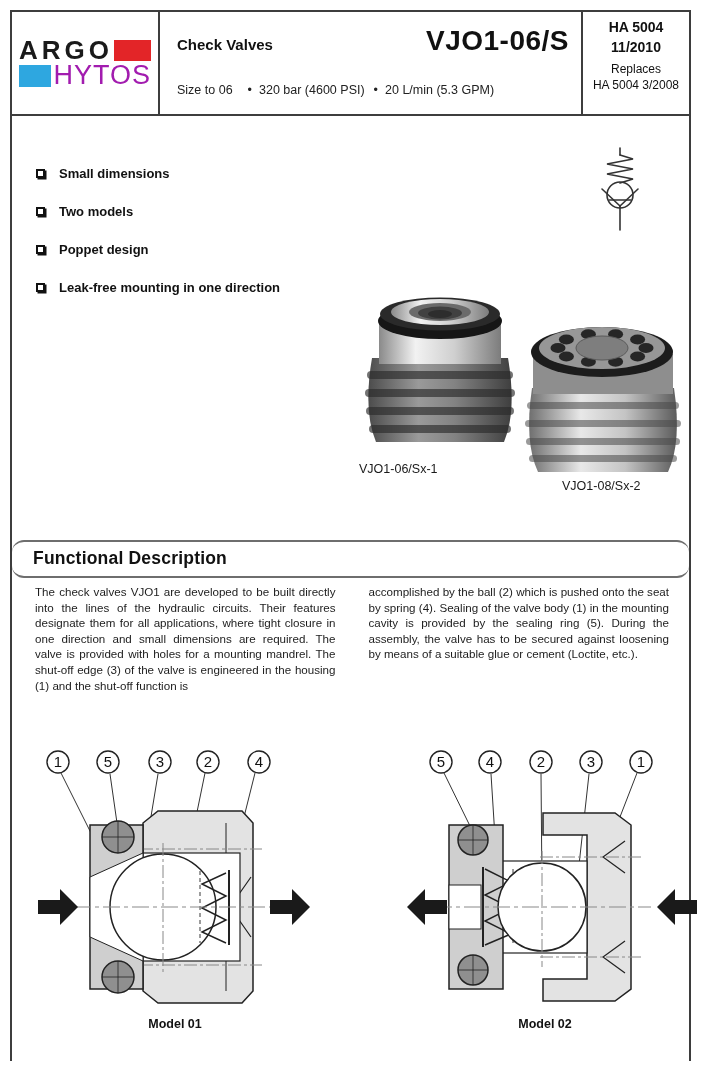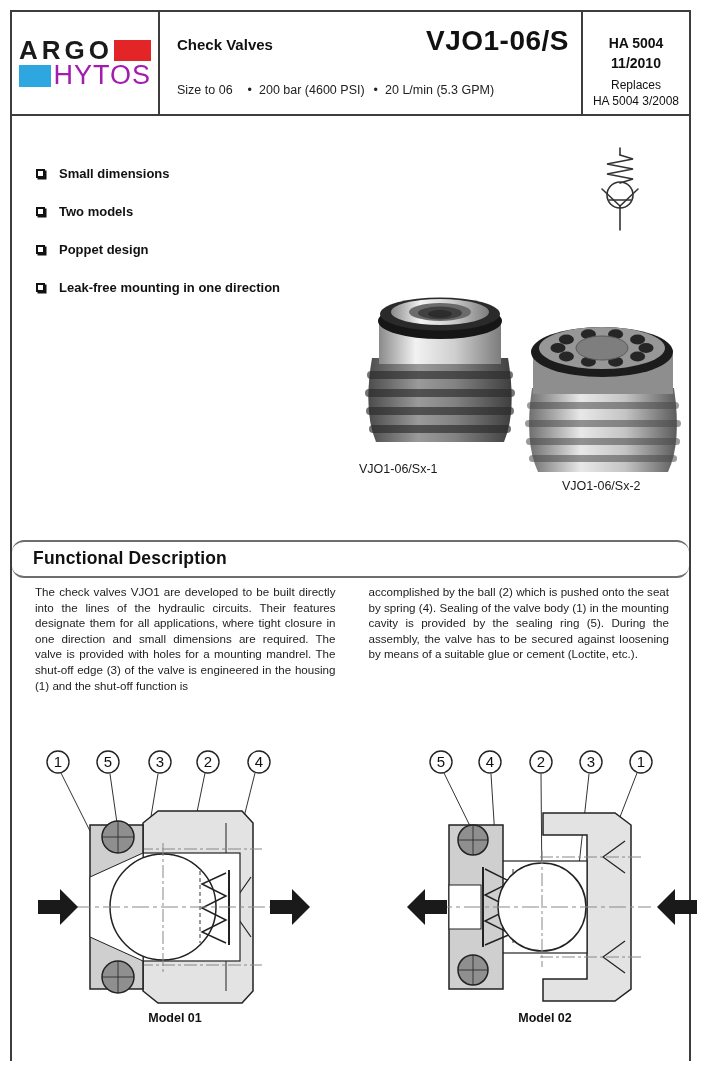"HA 5004" .hdr-right { padding-top: 21px -> 5px }
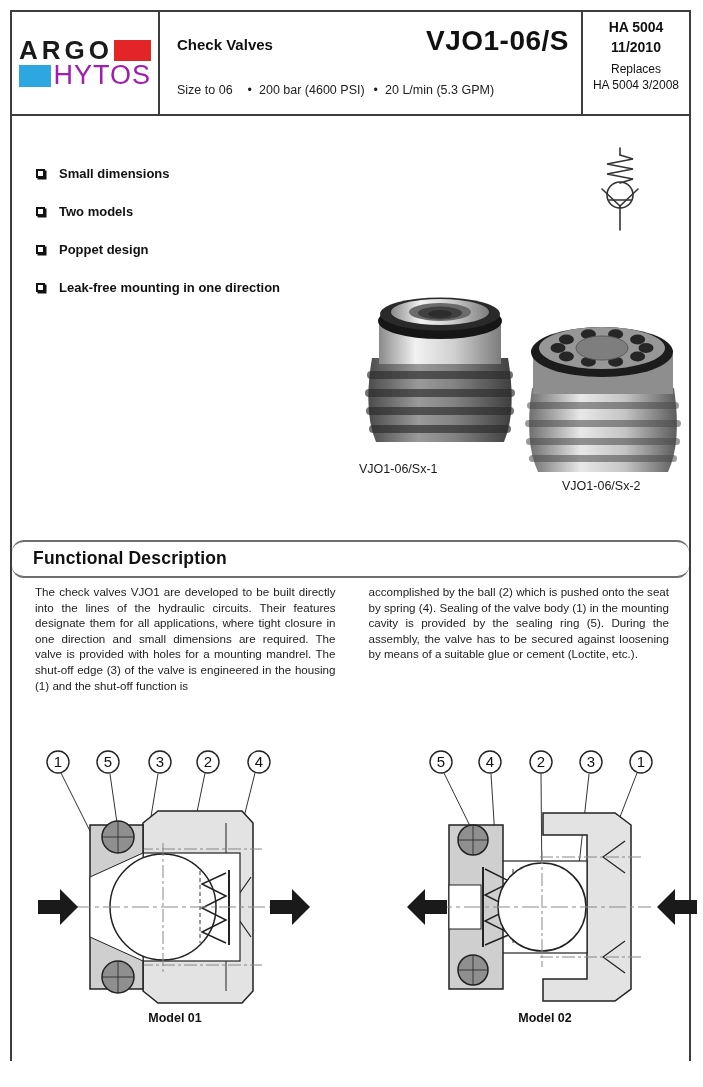"200 bar (4600 PSI)" span { text: 200 -> 320 }
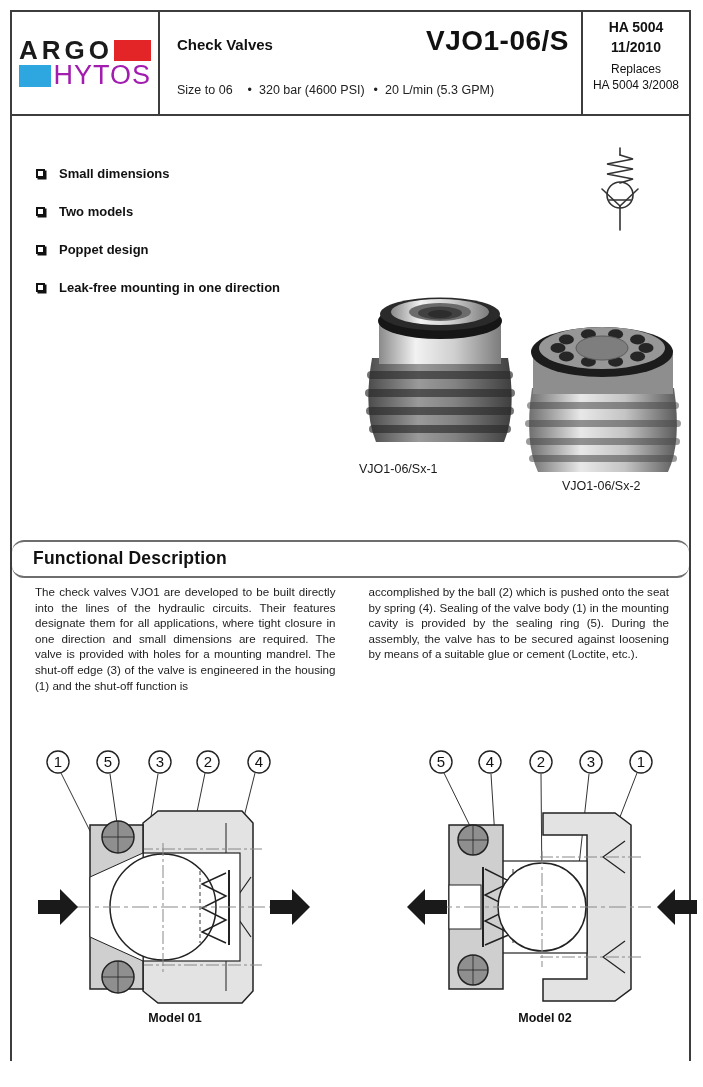"VJO1-06/Sx-2" div.photo-label { text: VJO1-06/Sx-2 -> VJO1-08/Sx-2 }
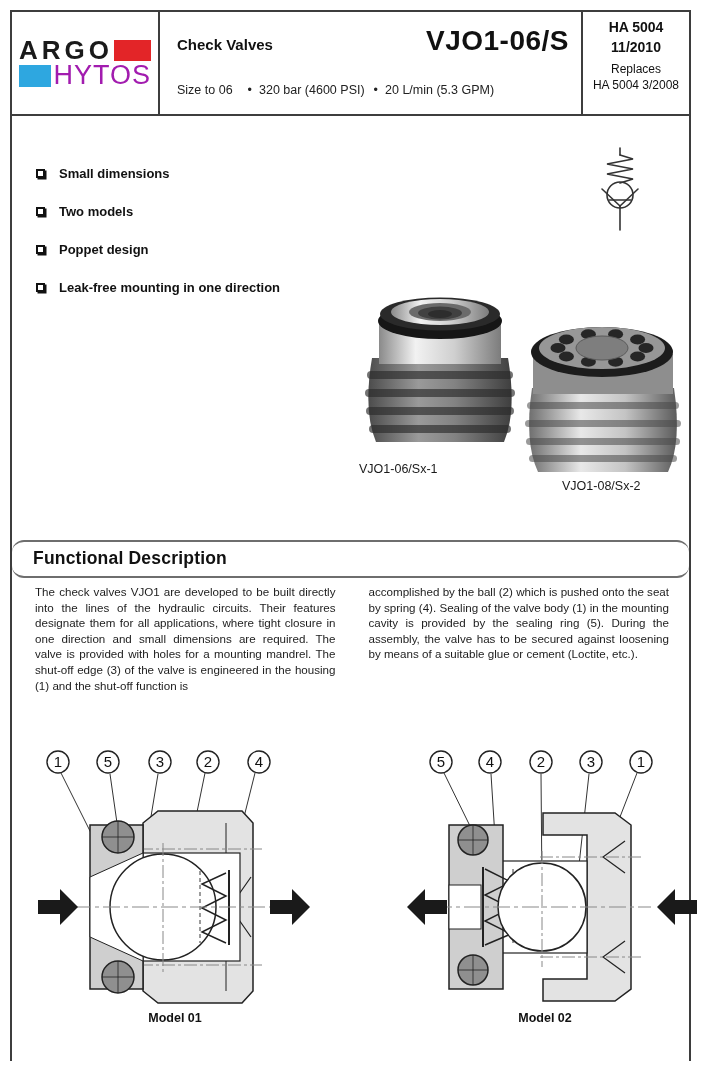"Model 01" .fig-label { margin-top: none -> 6px }
